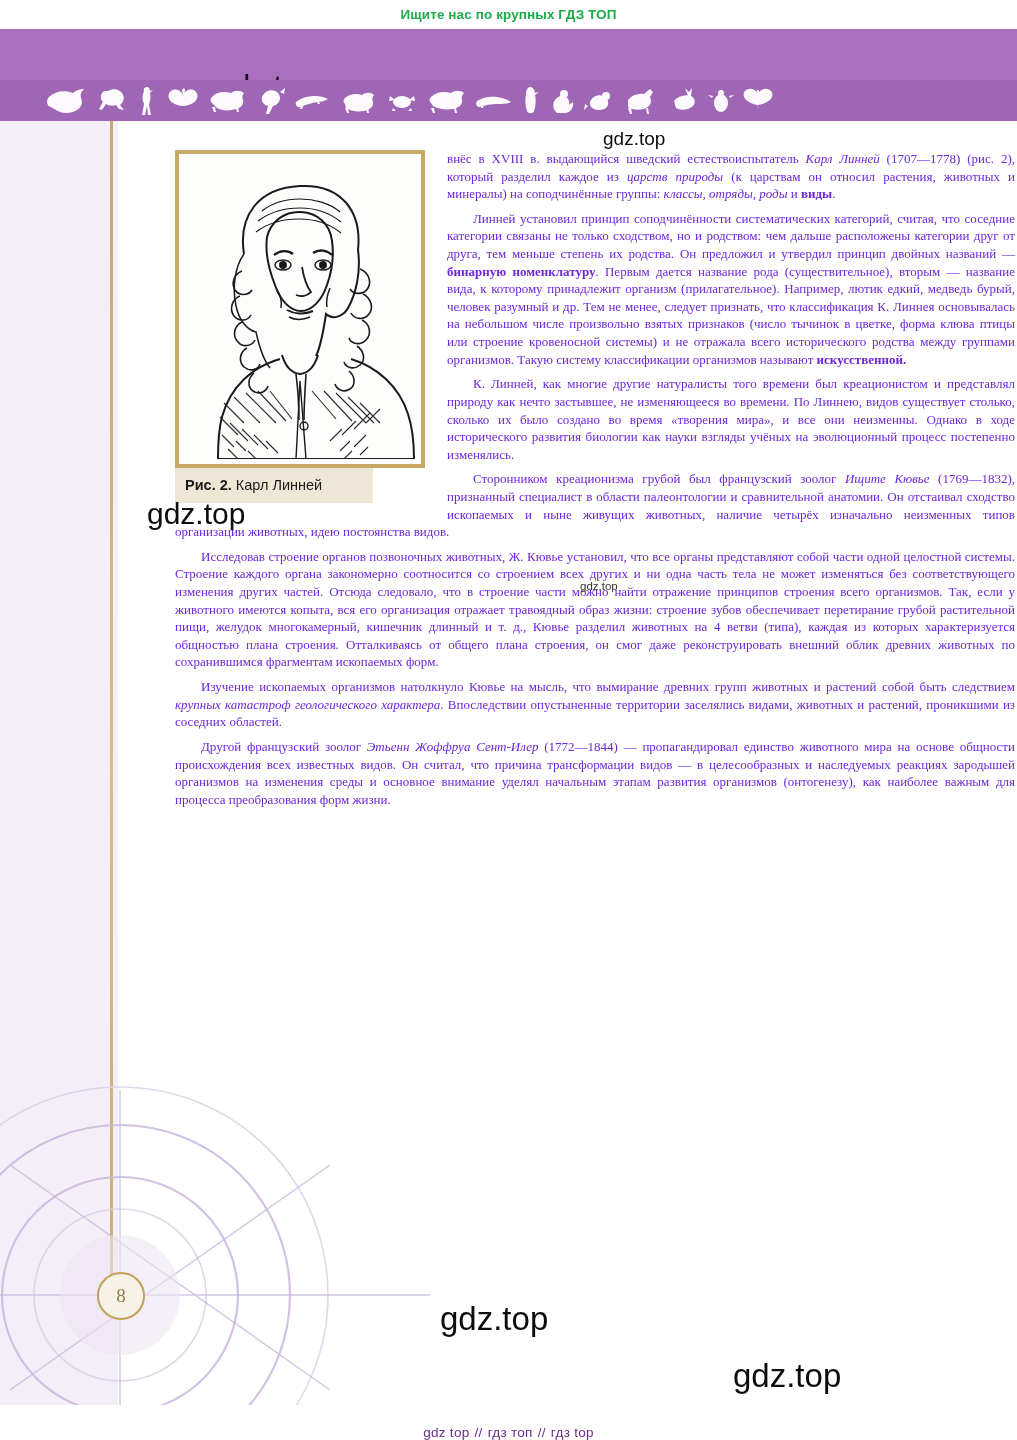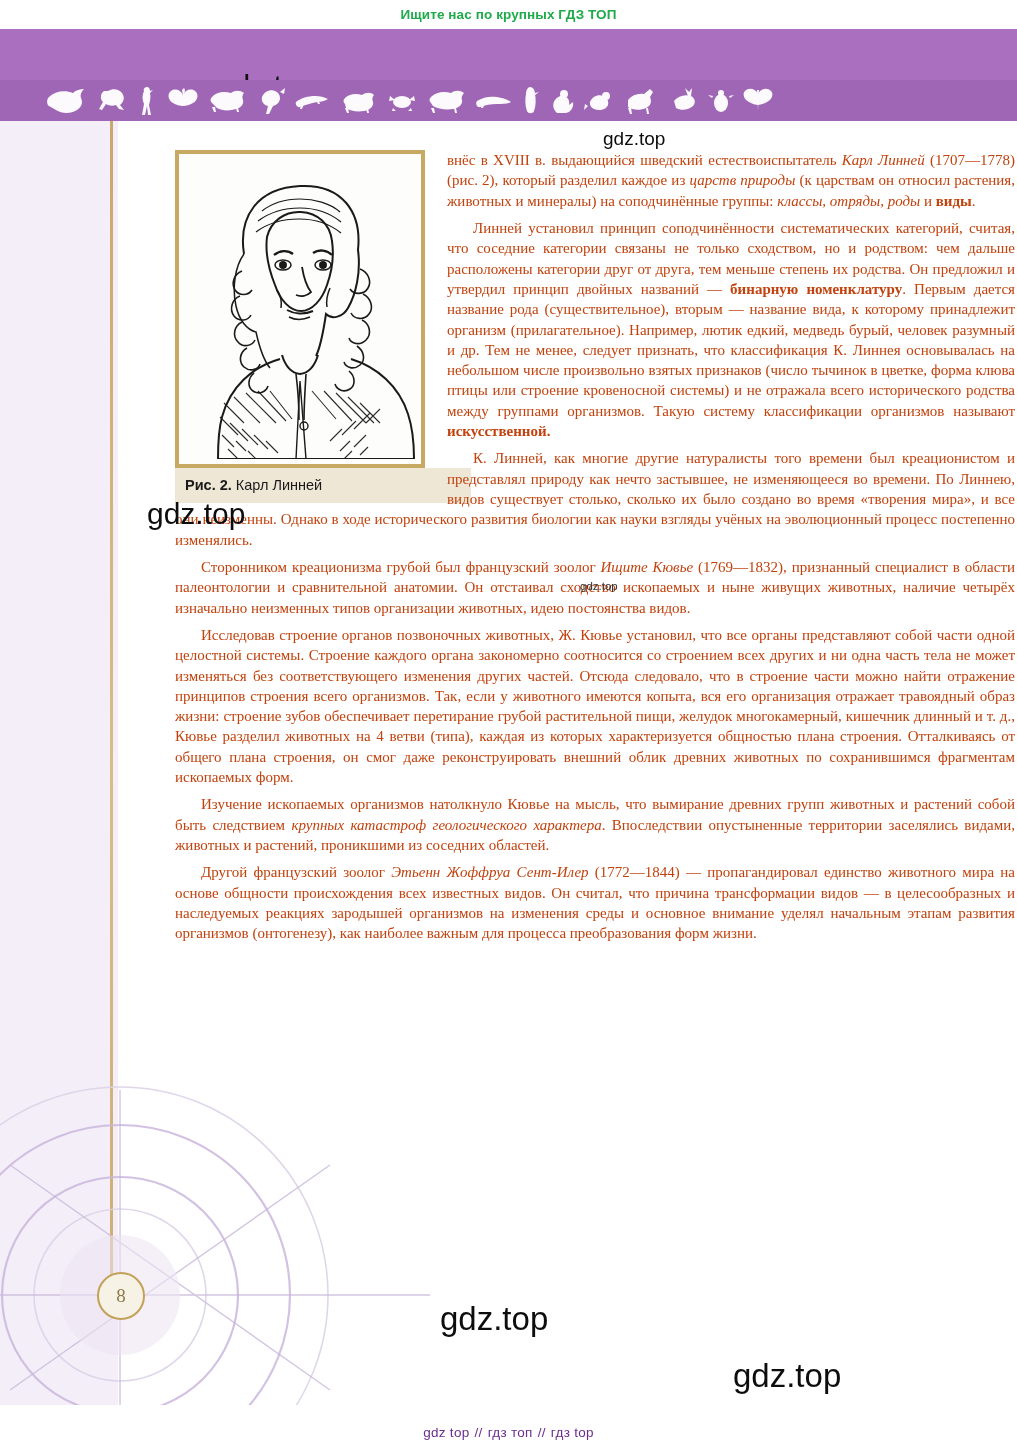"внёс в XVIII в. выдающийся" p.body { color: #c2410c -> #6d28d9; font-size: 15px -> 13px }
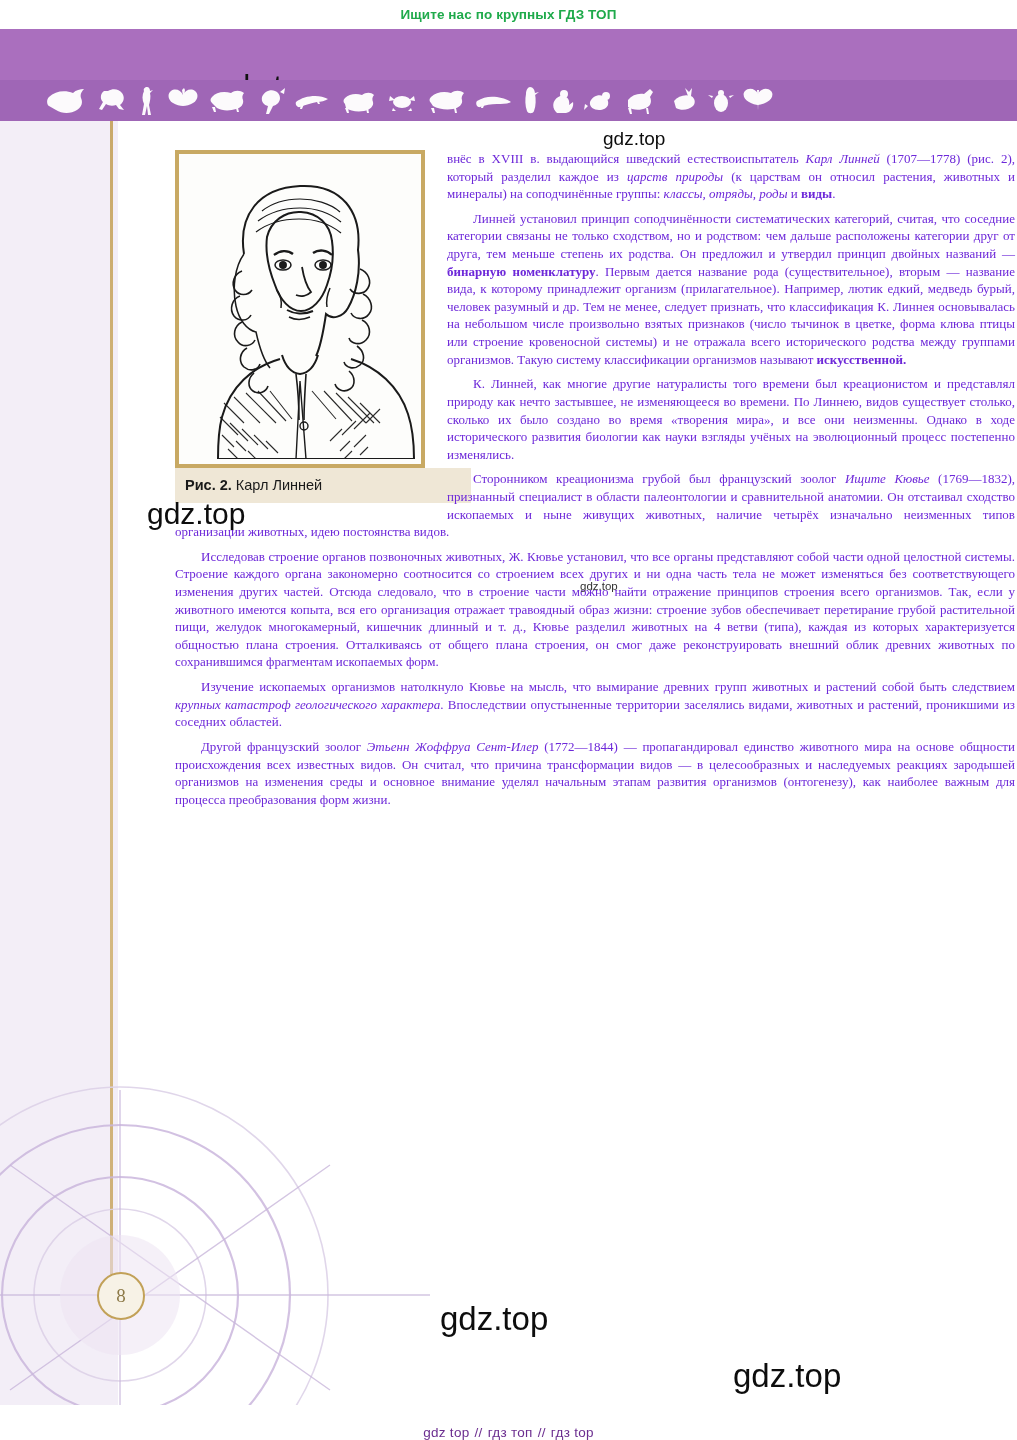"Рис. 2. Карл Линней" .figure-caption { width: 296px -> 198px }
